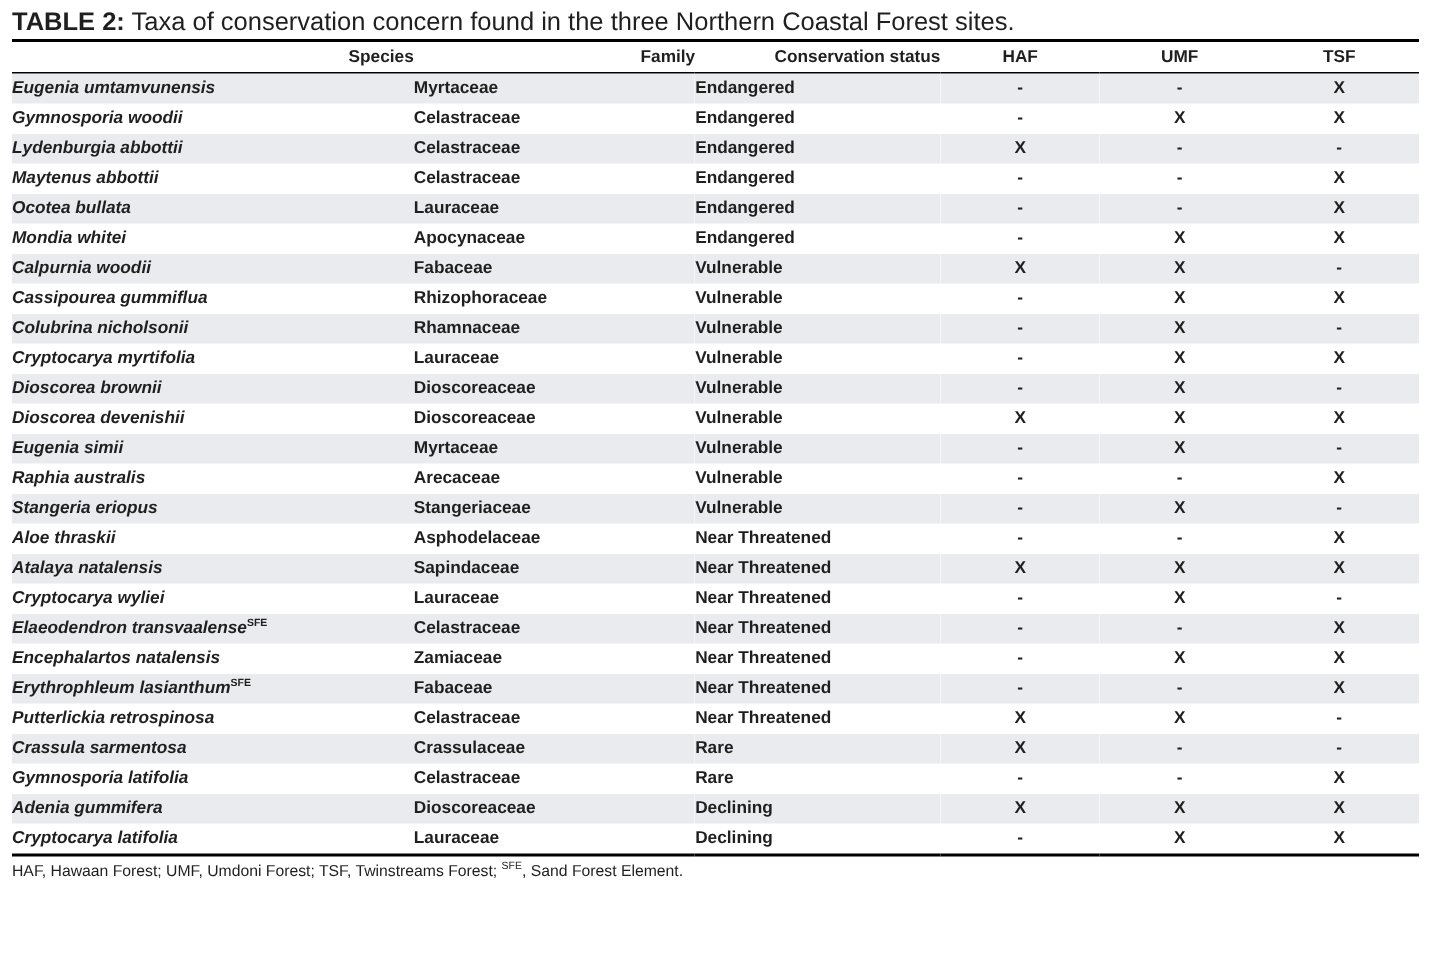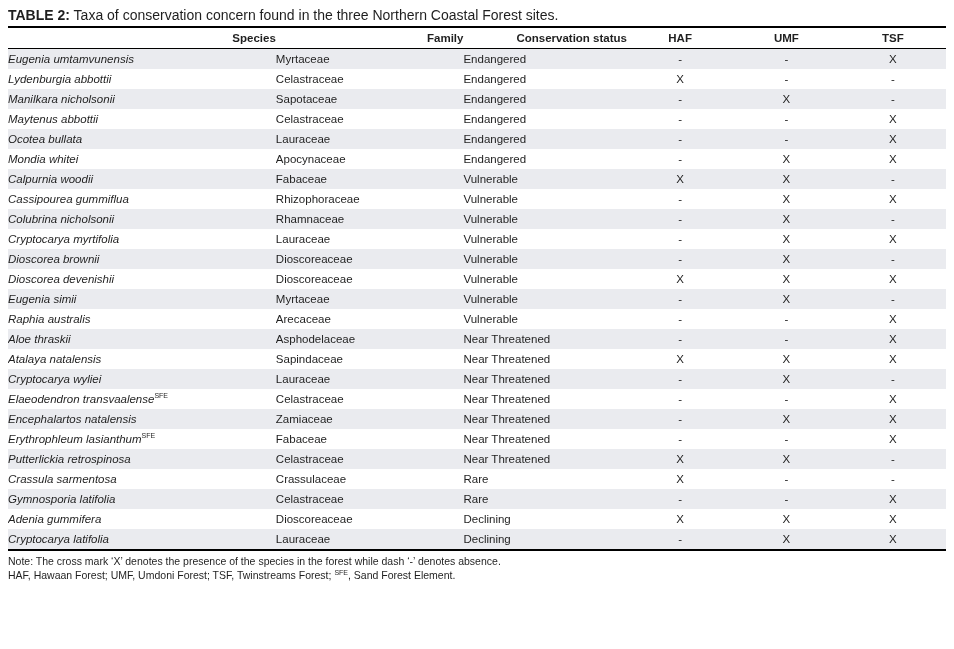"TABLE 2: Taxa of conservation" .table-title { font-size: 14px -> 17px }
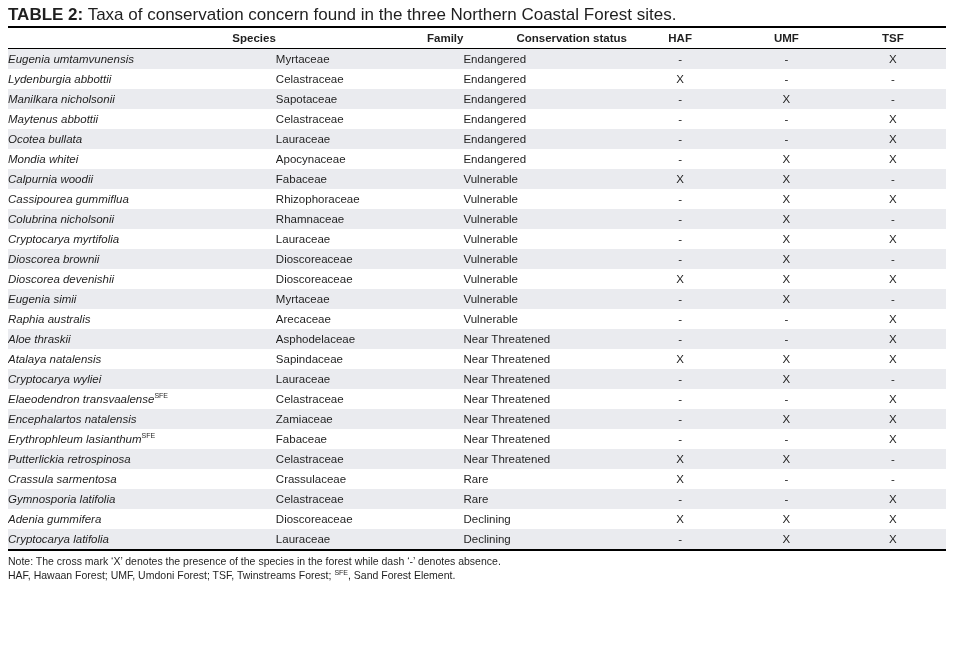"Eugenia umtamvunensis" tbody { font-weight: none -> bold }
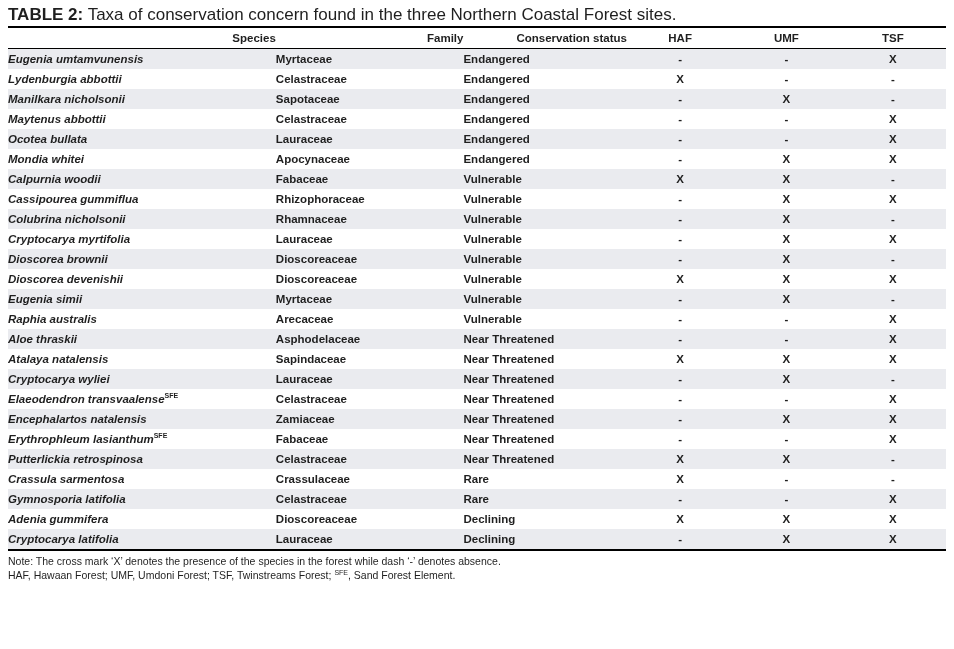"Gymnosporia woodii" tr { html: none -> <tr> <td>Gymnosporia woodii</td> <td>Celastraceae</td> <td>Endangered</td> <td>-</td> <td>X</td> <td>X</td> </tr> }
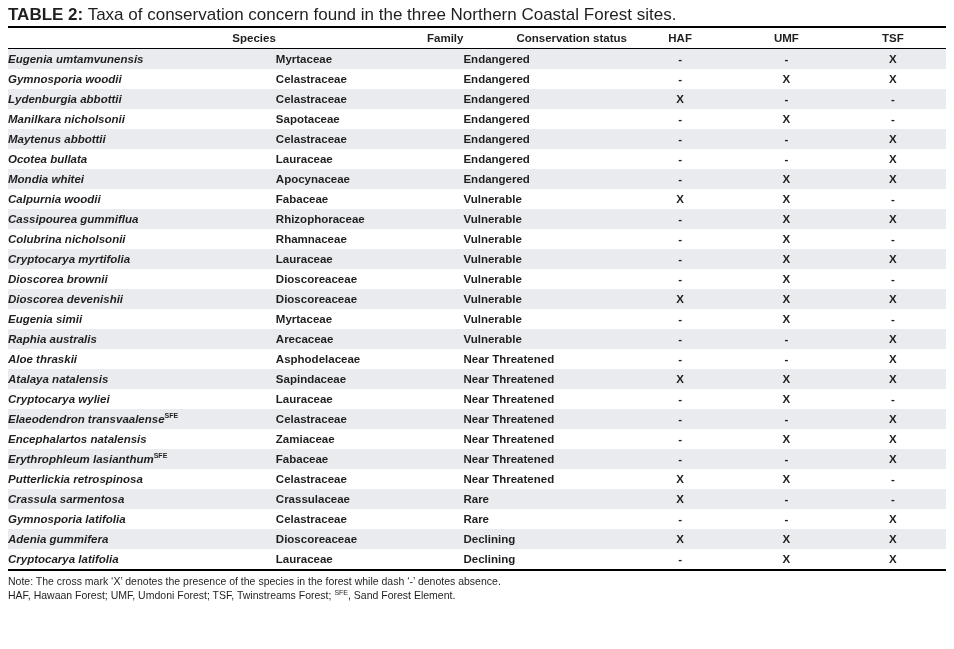"Manilkara nicholsonii" tr { html: <tr> <td>Manilkara nicholsonii</td> <td>Sapotaceae</td> <td>Endangered</td> <td>-</td> <td>X</td> <td>-</td> </tr> -> none }
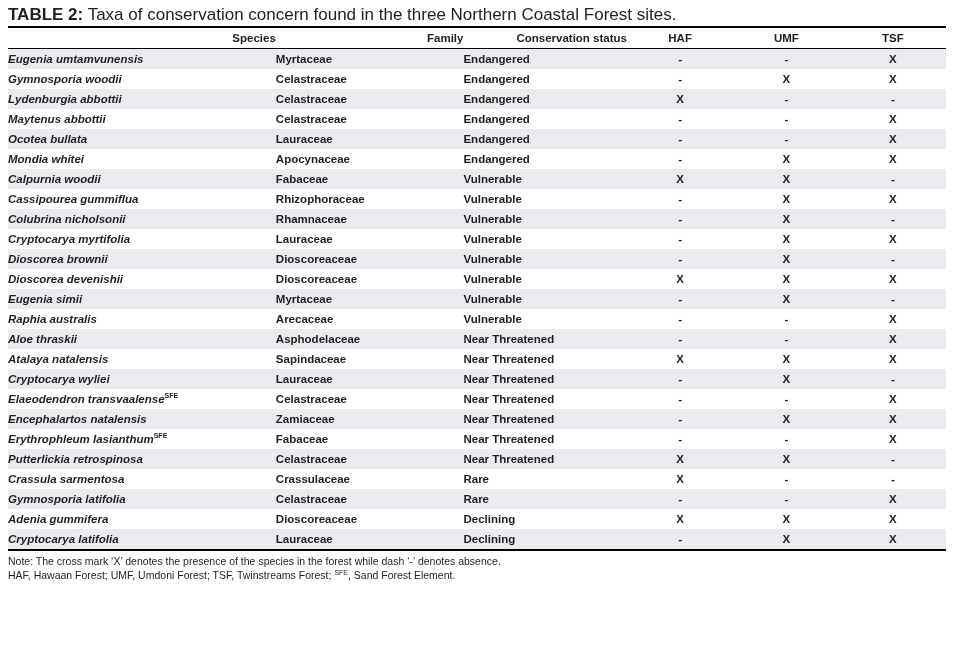"Stangeria eriopus" tr { html: none -> <tr> <td>Stangeria eriopus</td> <td>Stangeriaceae</td> <td>Vulnerable</td> <td>-</td> <td>X</td> <td>-</td> </tr> }
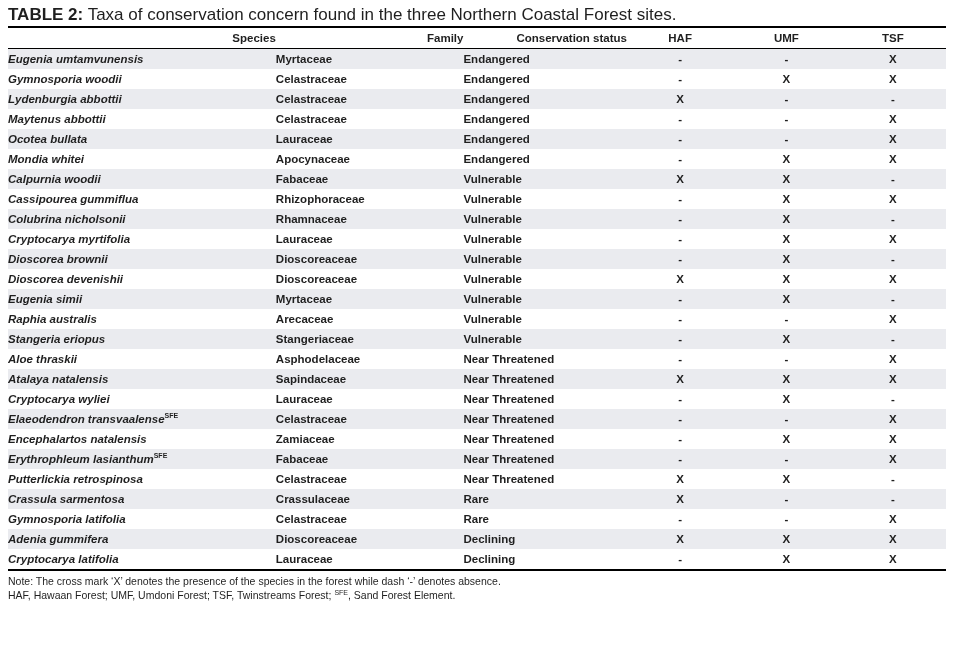"Note: The cross mark ‘X’" p { html: <p>Note: The cross mark ‘X’ denotes the presence of the species in the forest while dash ‘-’ denotes absence.</p> -> none }
